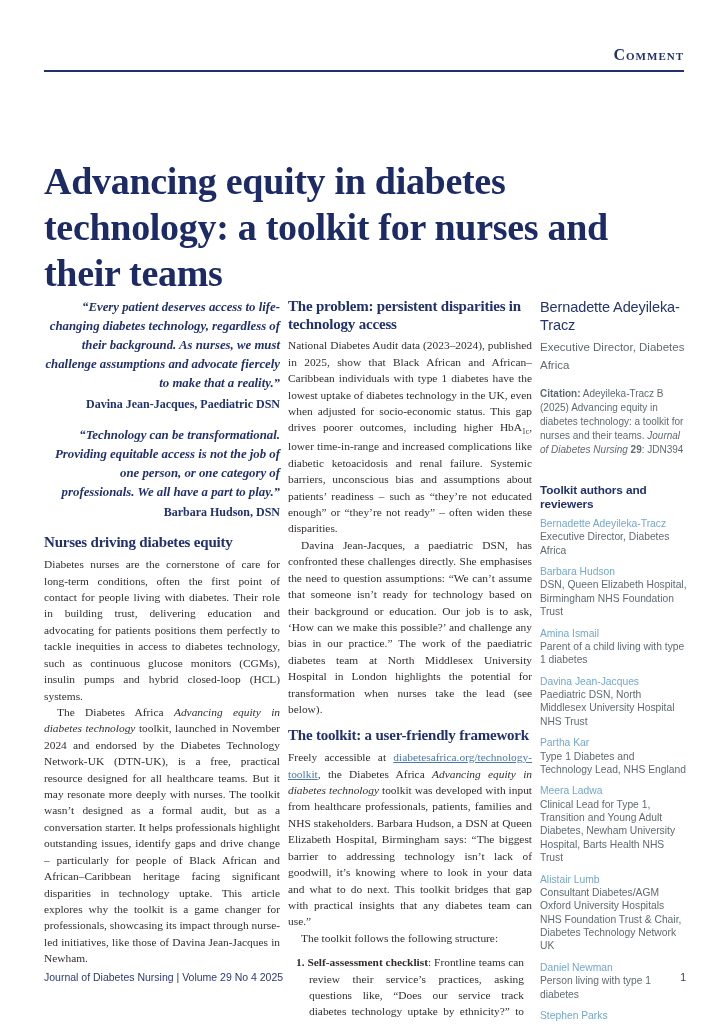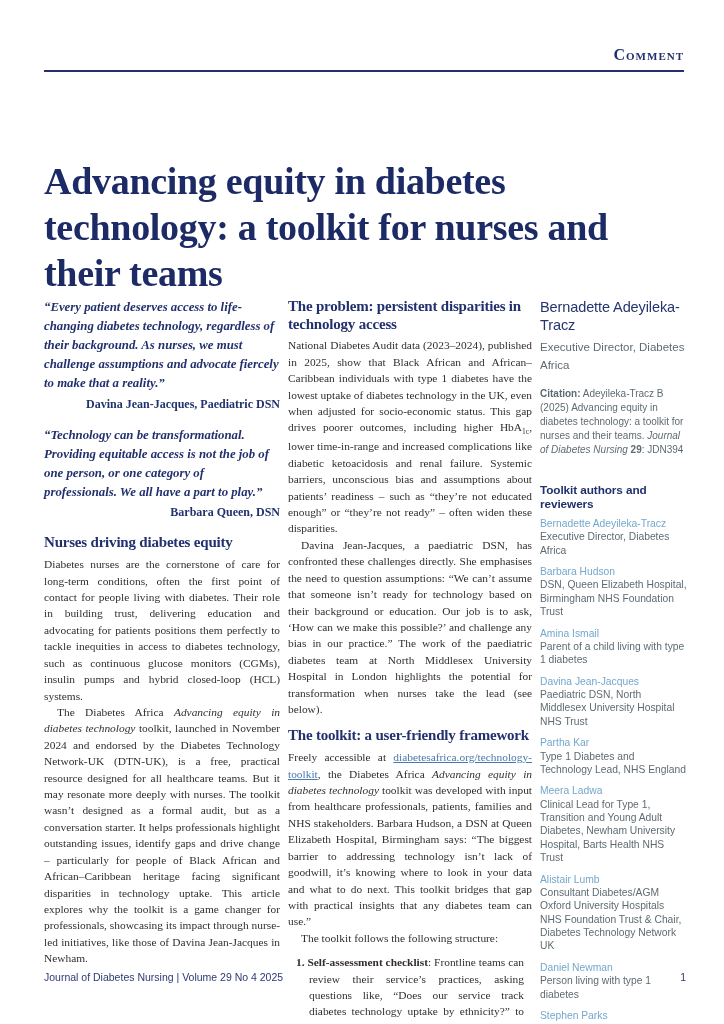"“Every patient deserves access to" .quote { text-align: none -> right }
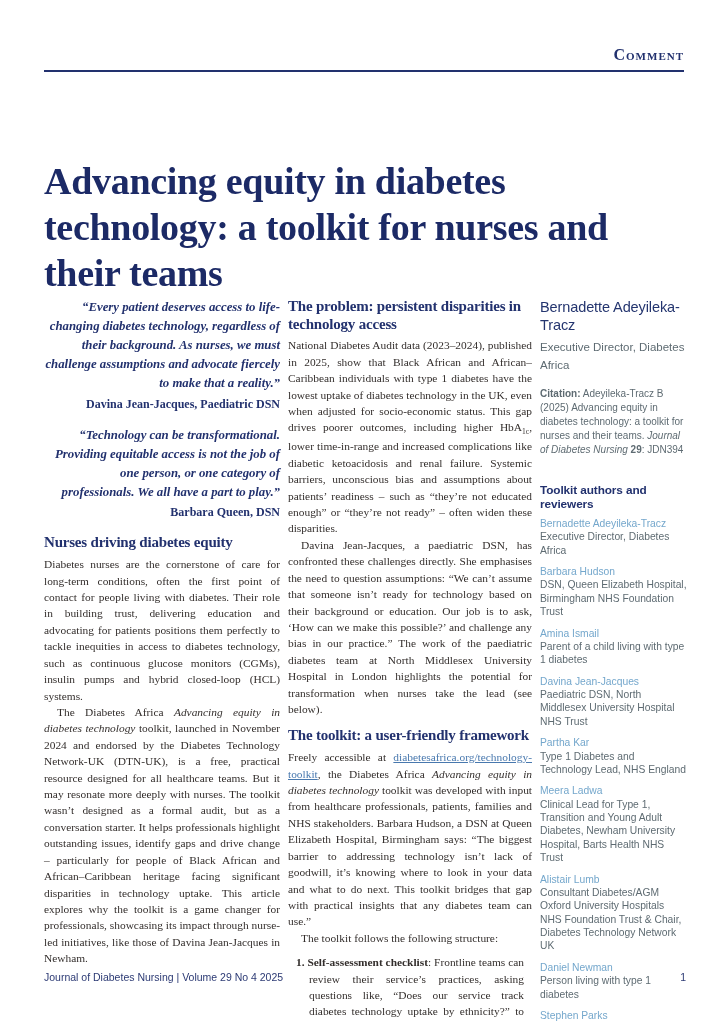"Barbara Queen, DSN" p.quote-attrib { text: Queen -> Hudson }
